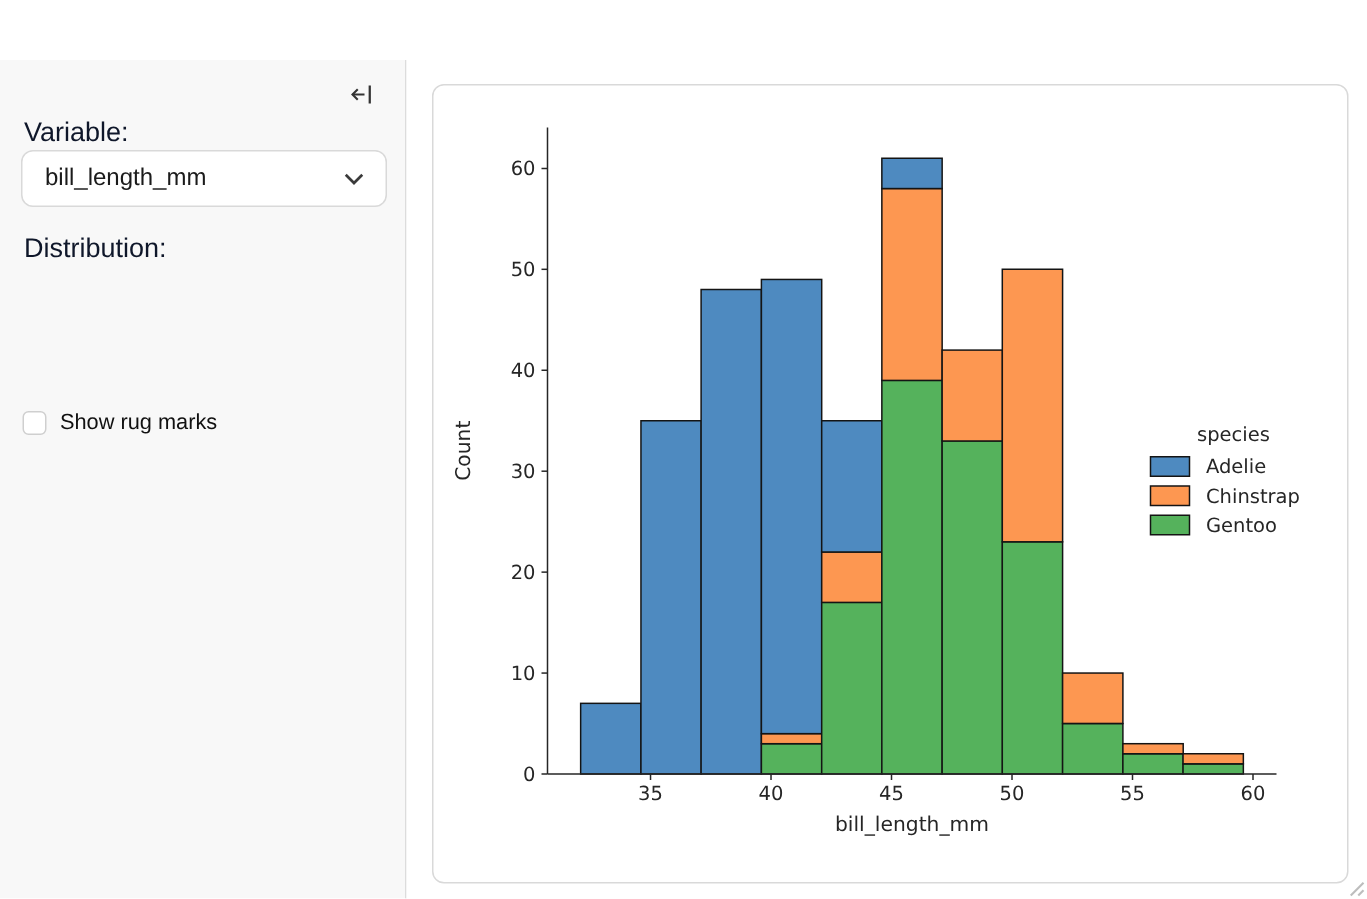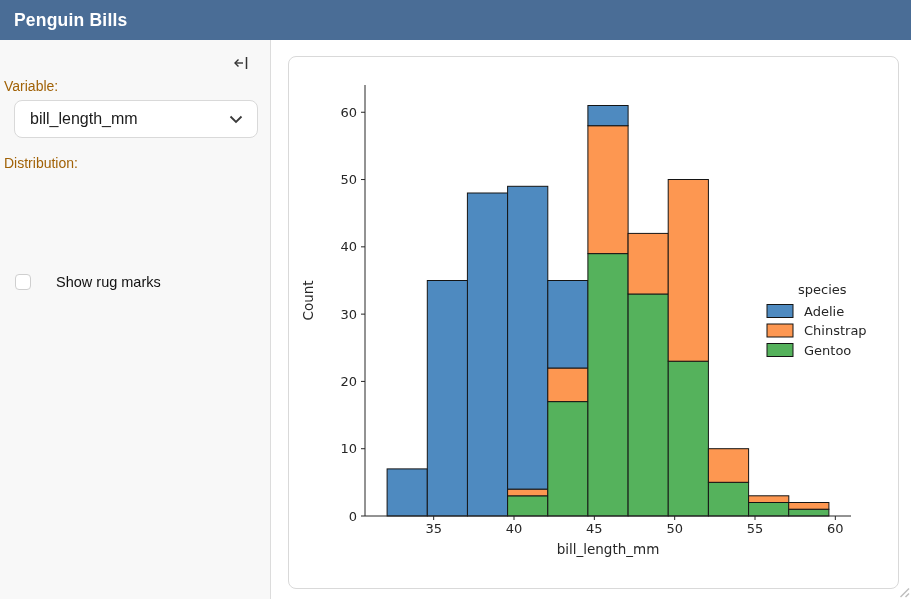"Penguin Bills" div.header { html: <div> <span>Penguin Bills</span> </div> -> none }
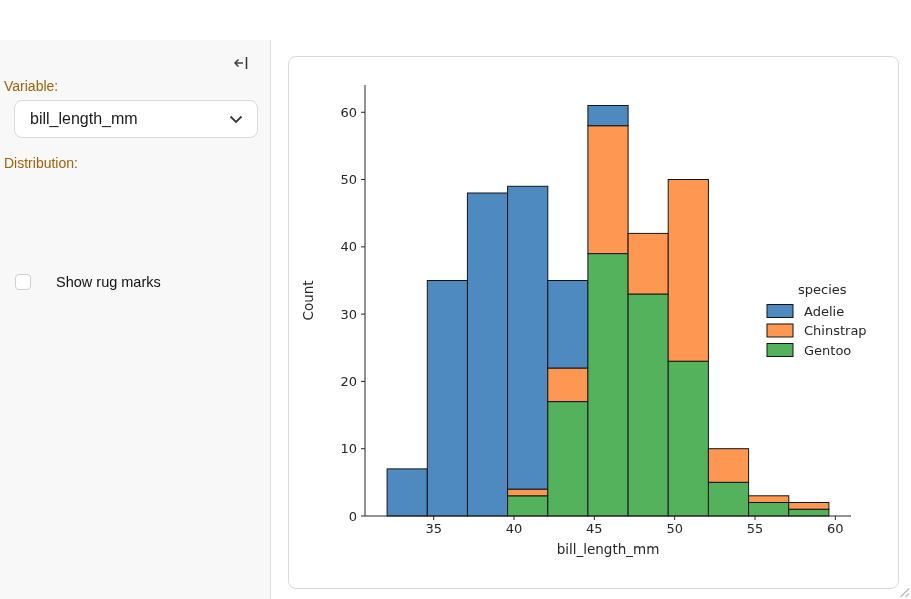"Variable:" .field-label { color: #a16207 -> #0f172a; font-size: 14px -> 18px; left: 4px -> 16px }
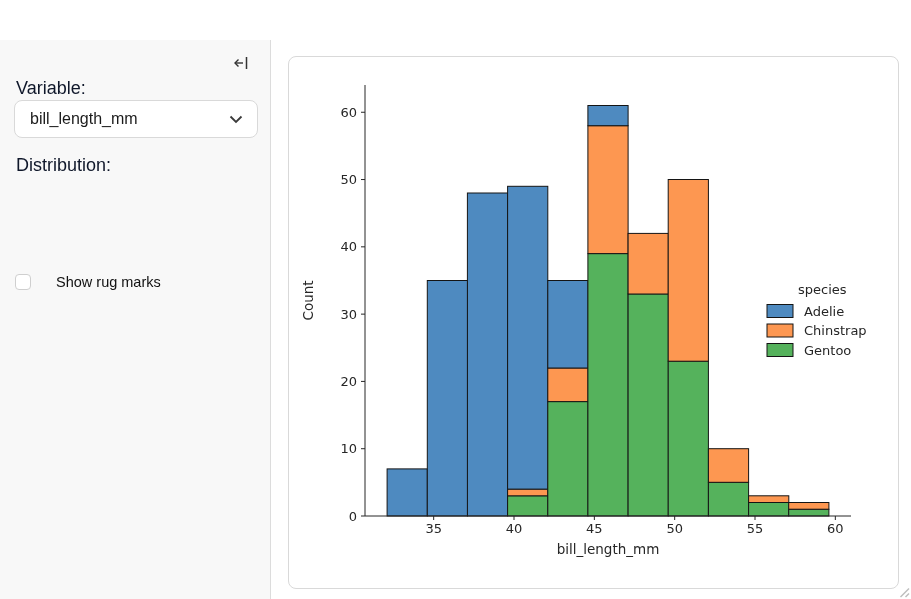"Show rug marks" .check-row { gap: 25px -> 9px }
